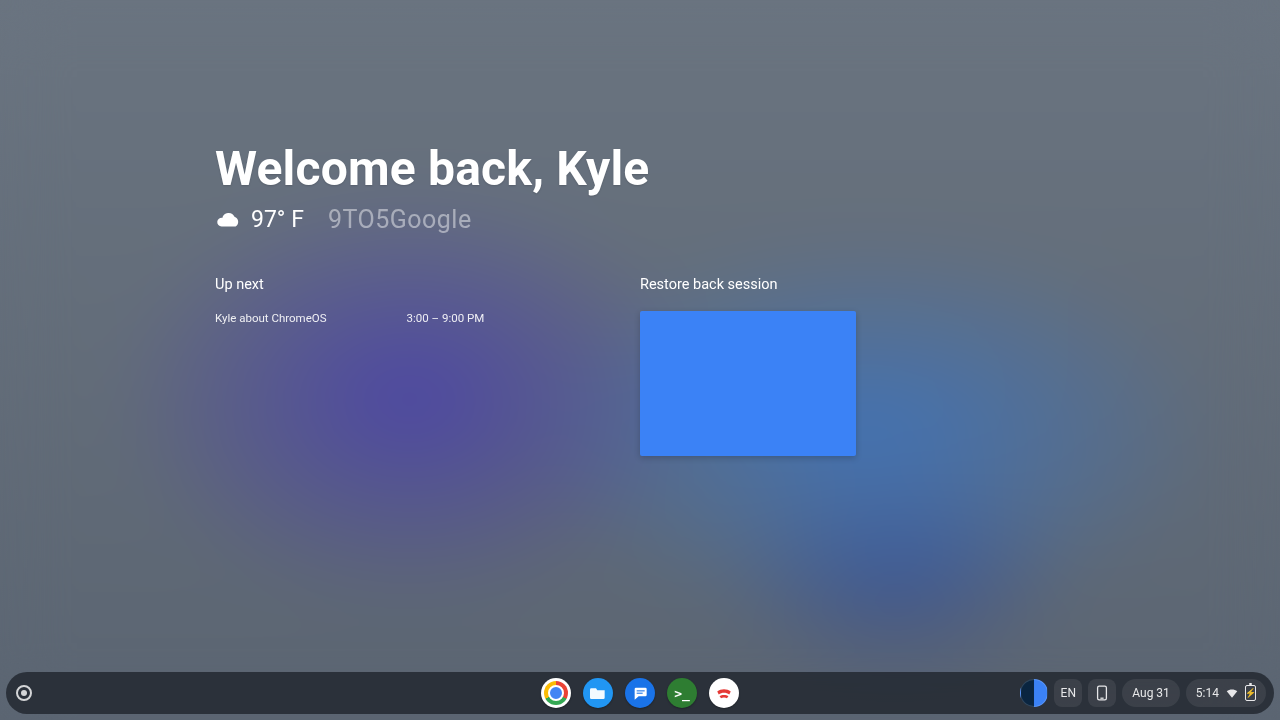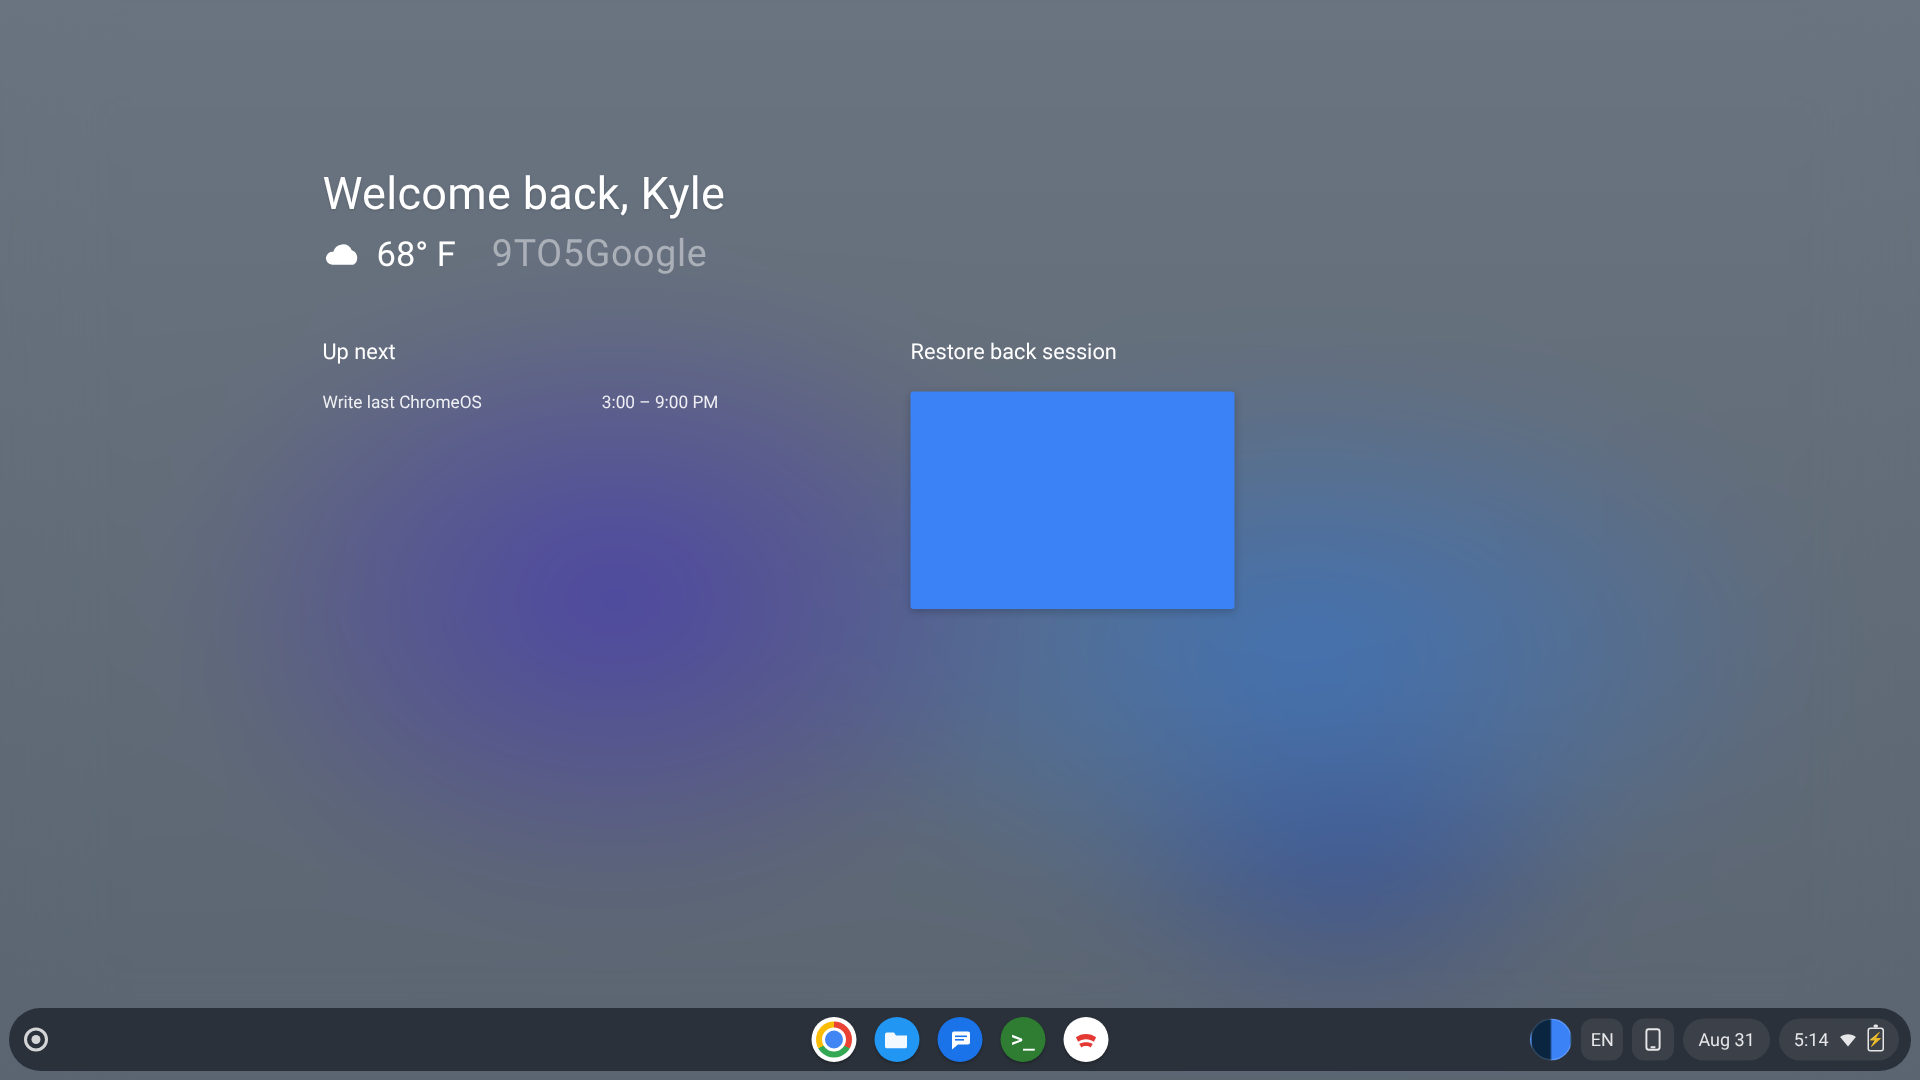"Welcome back, Kyle" .welcome-title { font-size: 30px -> 48px; font-weight: 400 -> 700; margin-top: none -> 28px }
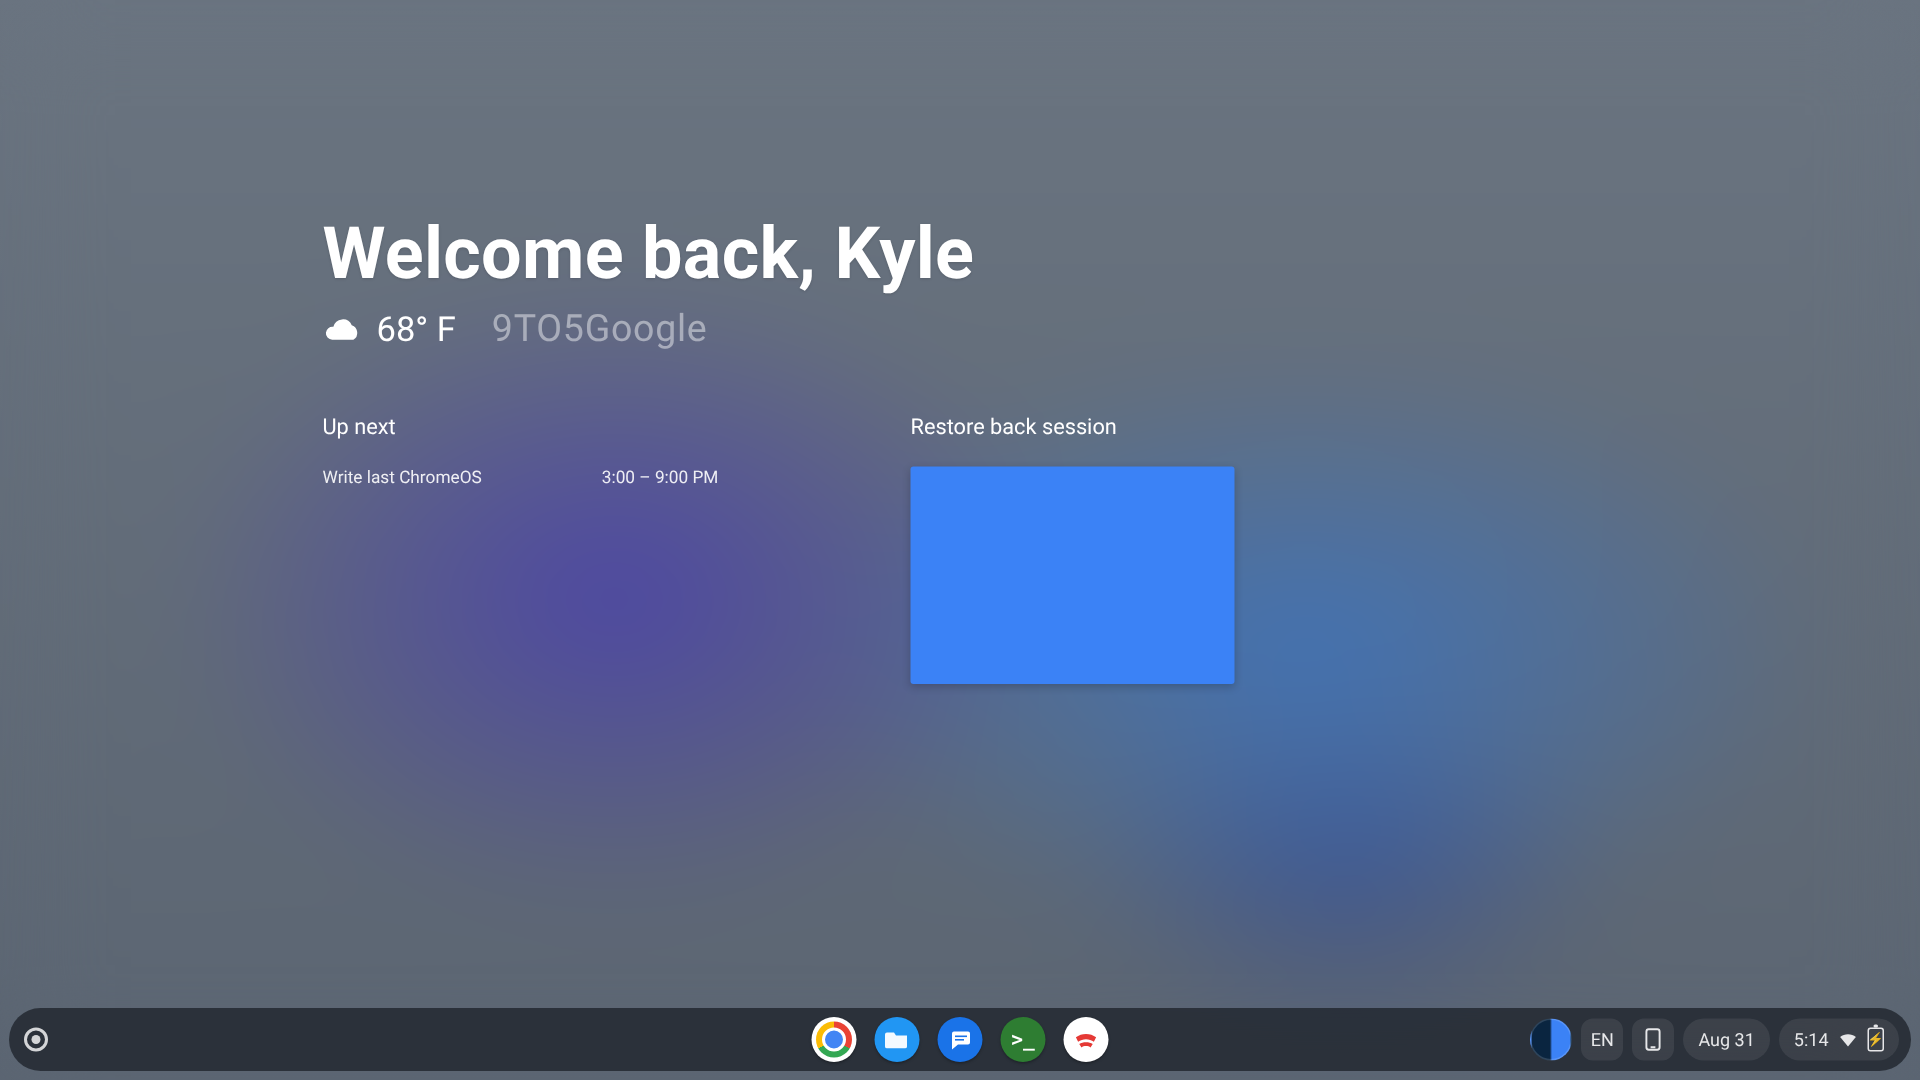"68° F" span.temp { text: 68 -> 97 }
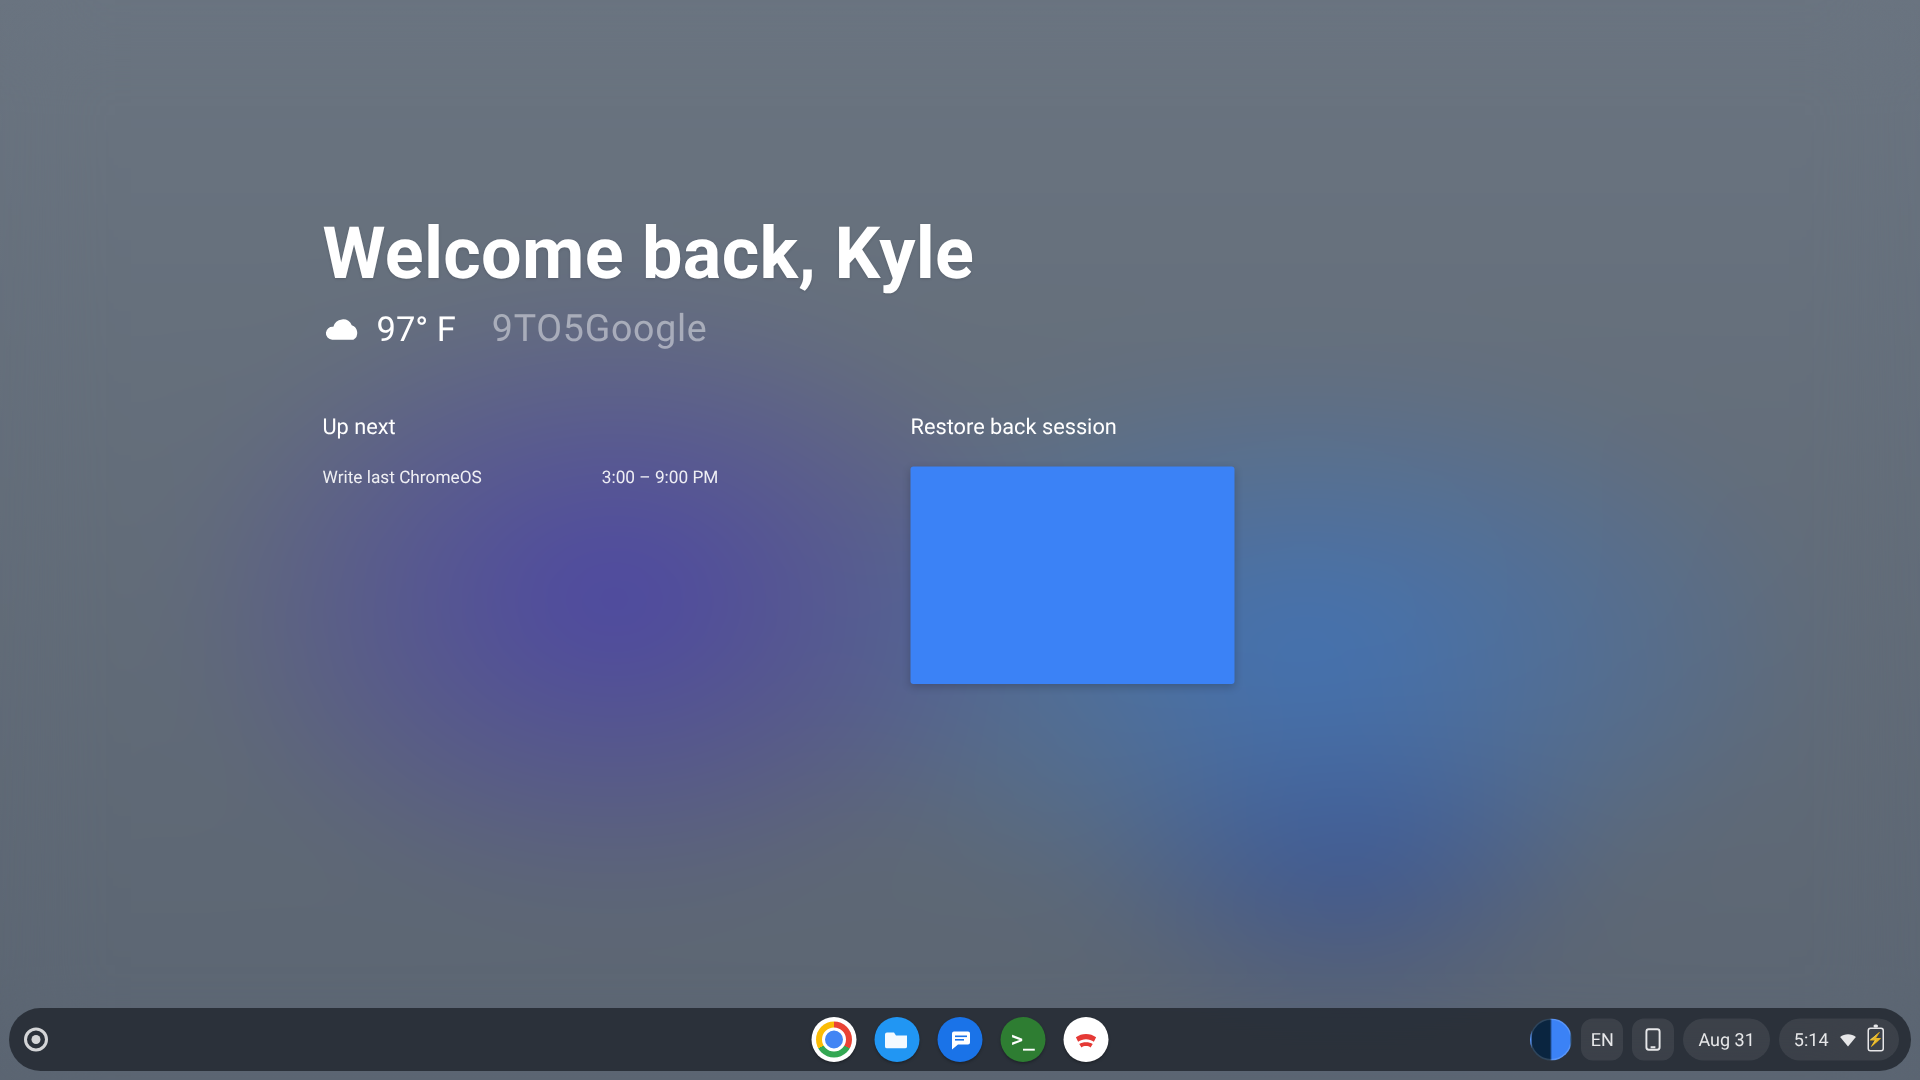"Up next" .sections { gap: 77px -> 110px }
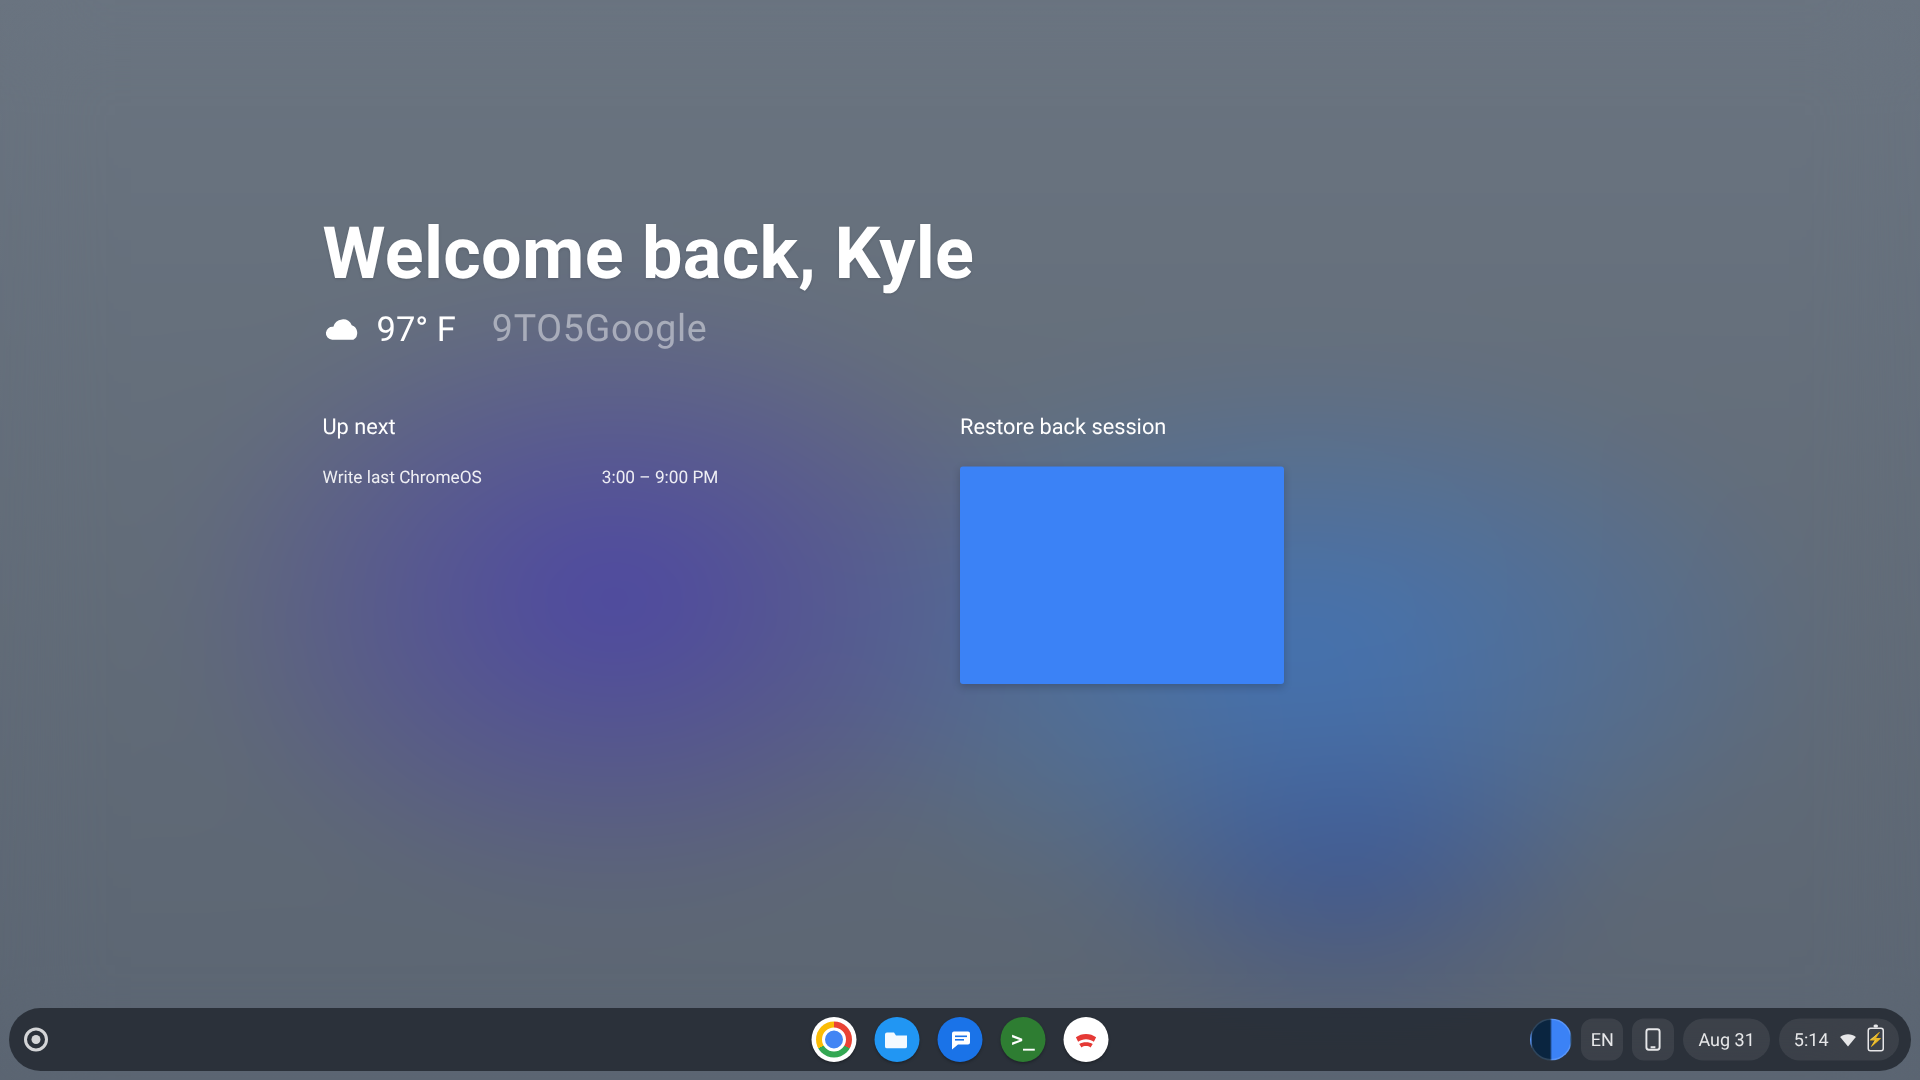"Write last ChromeOS" span { text: Write last -> Kyle about }
